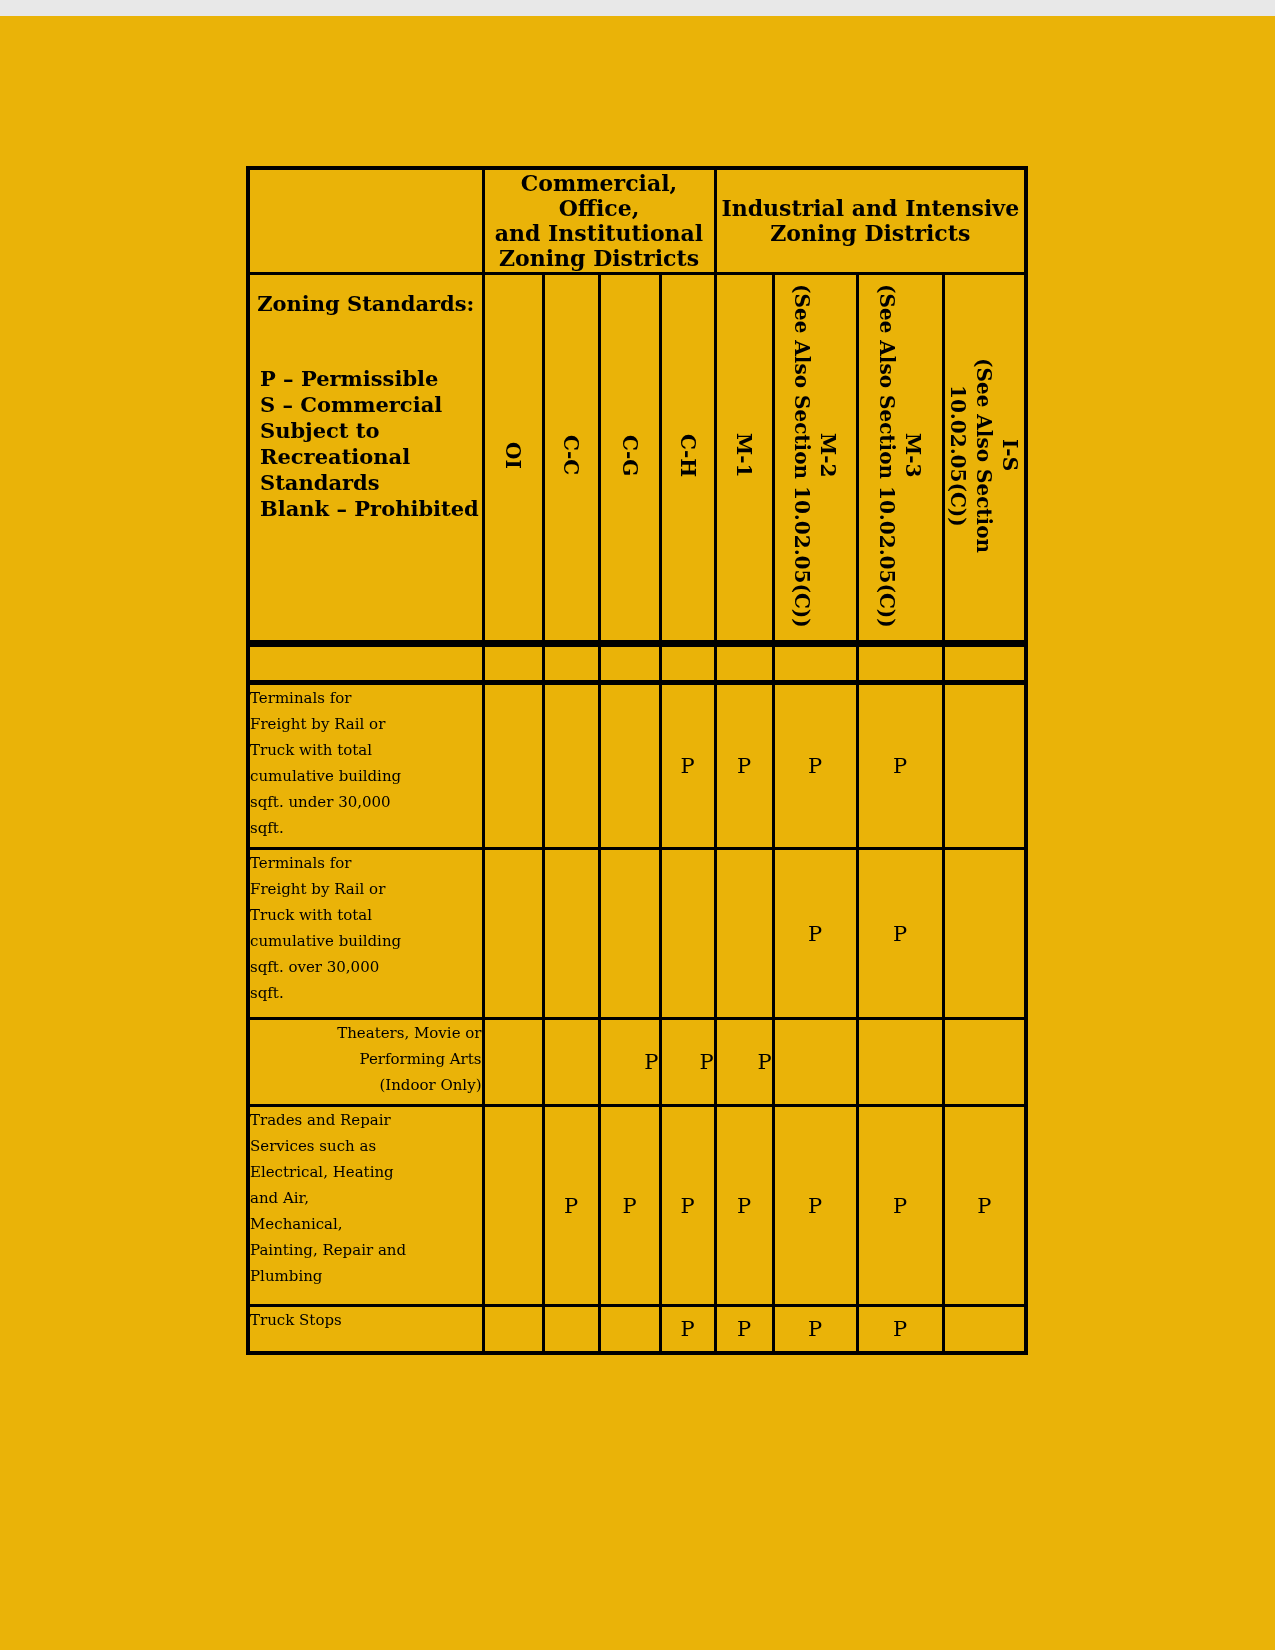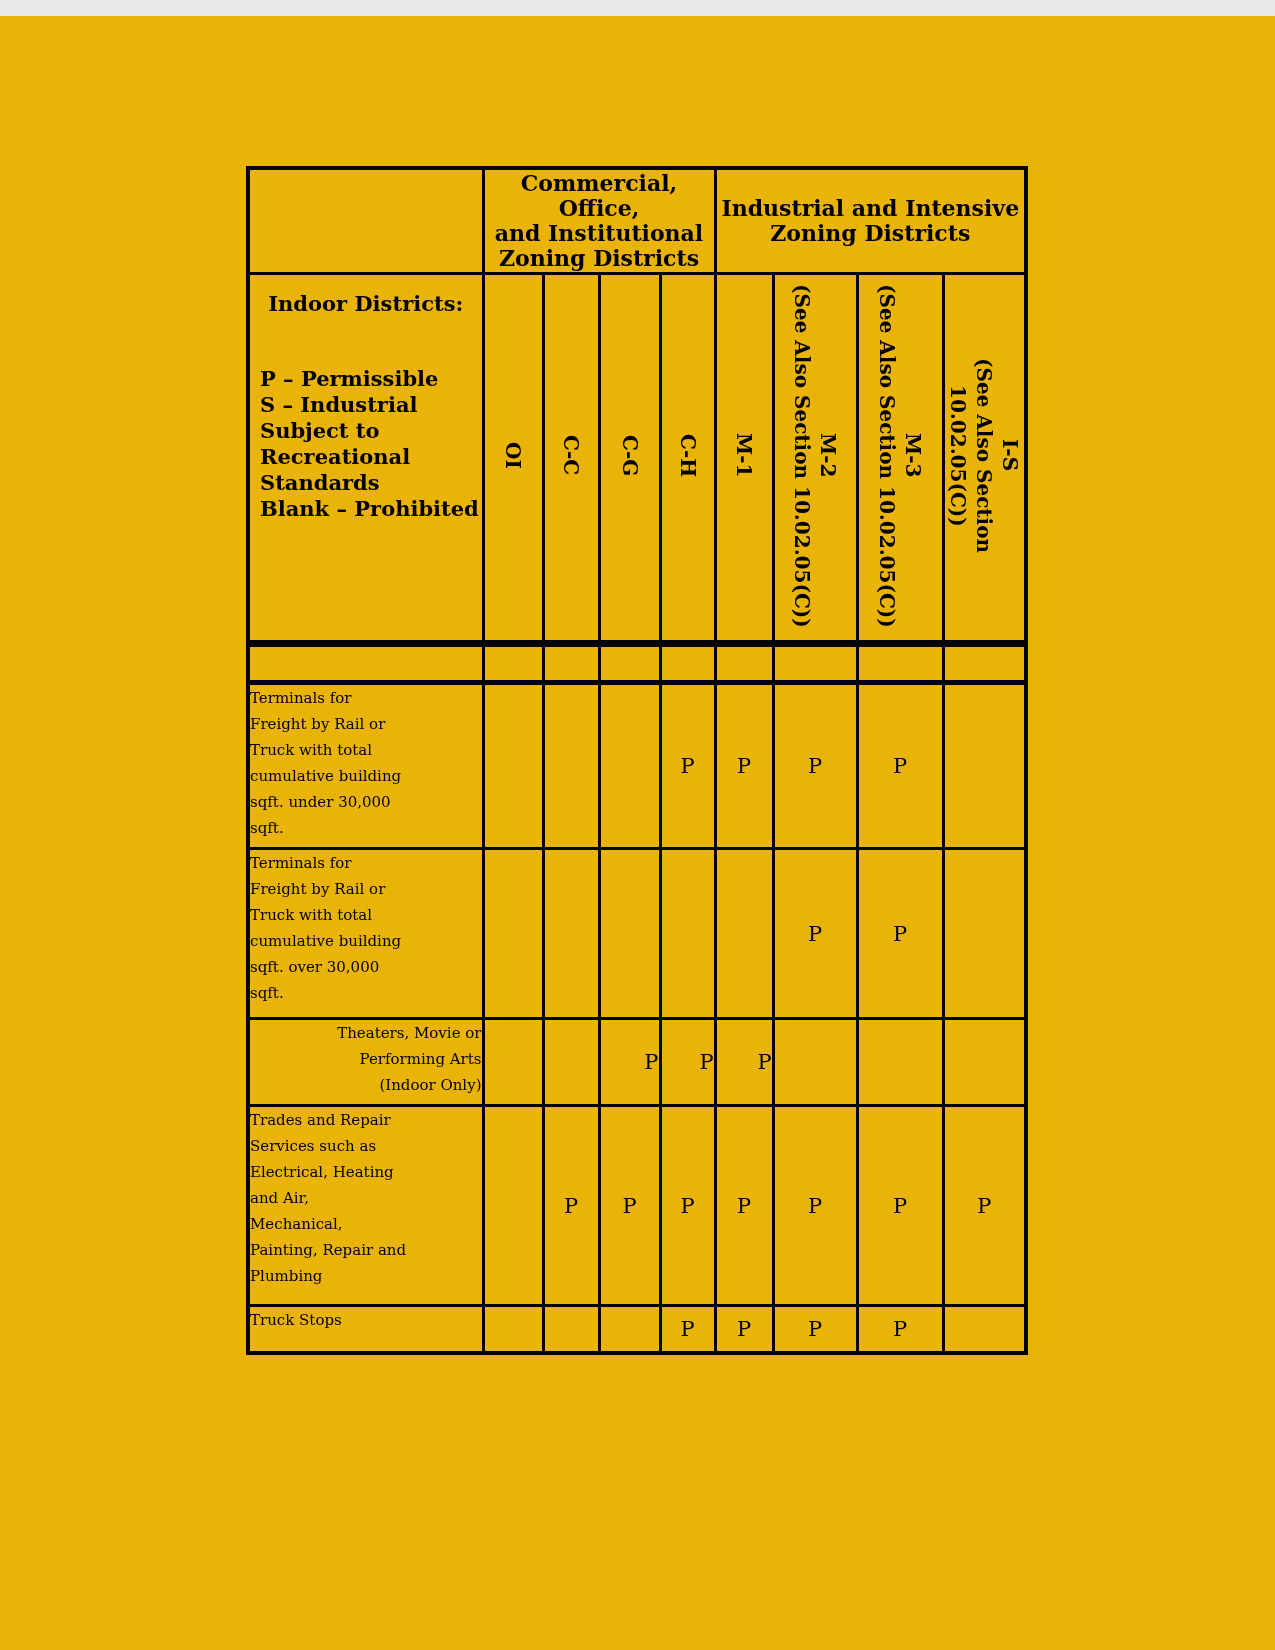"Indoor Districts:" div.legend-title { text: Indoor Districts -> Zoning Standards }
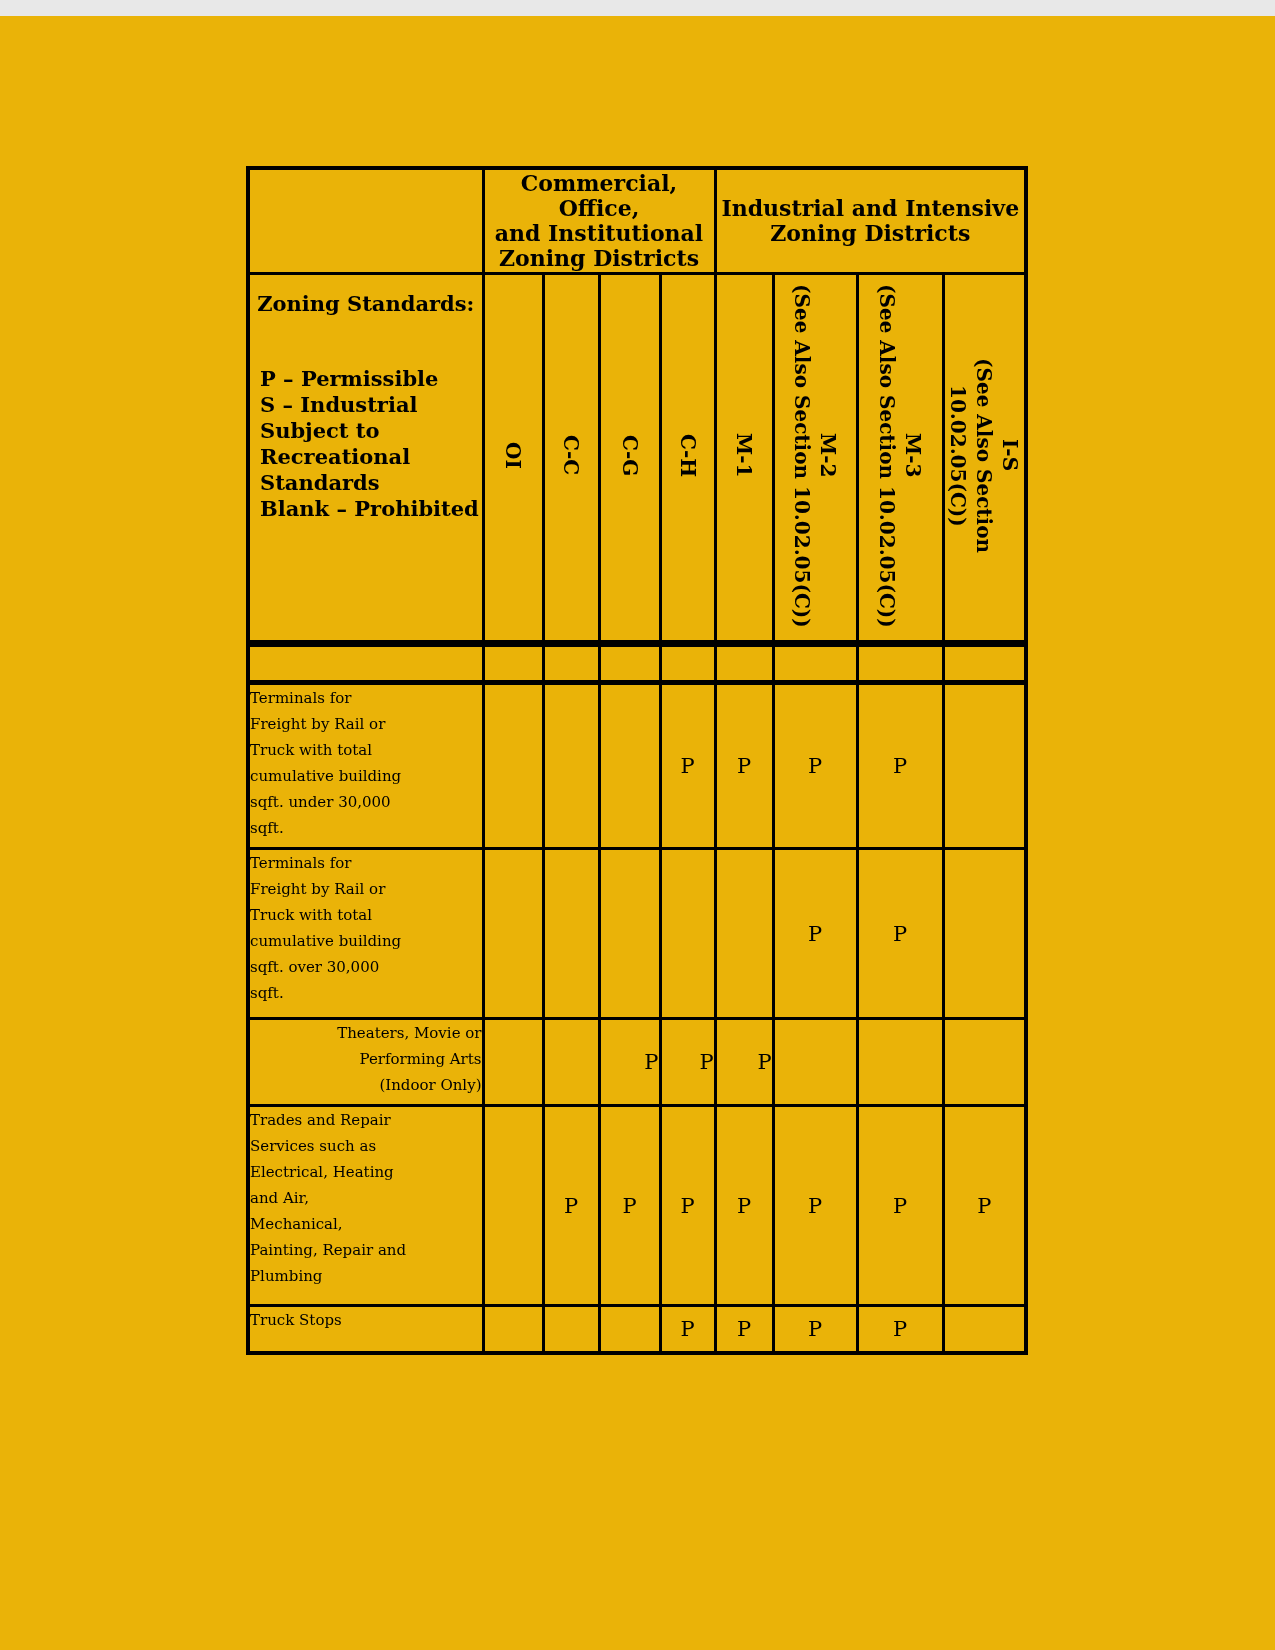"S – Industrial" div { text: Industrial -> Commercial }
